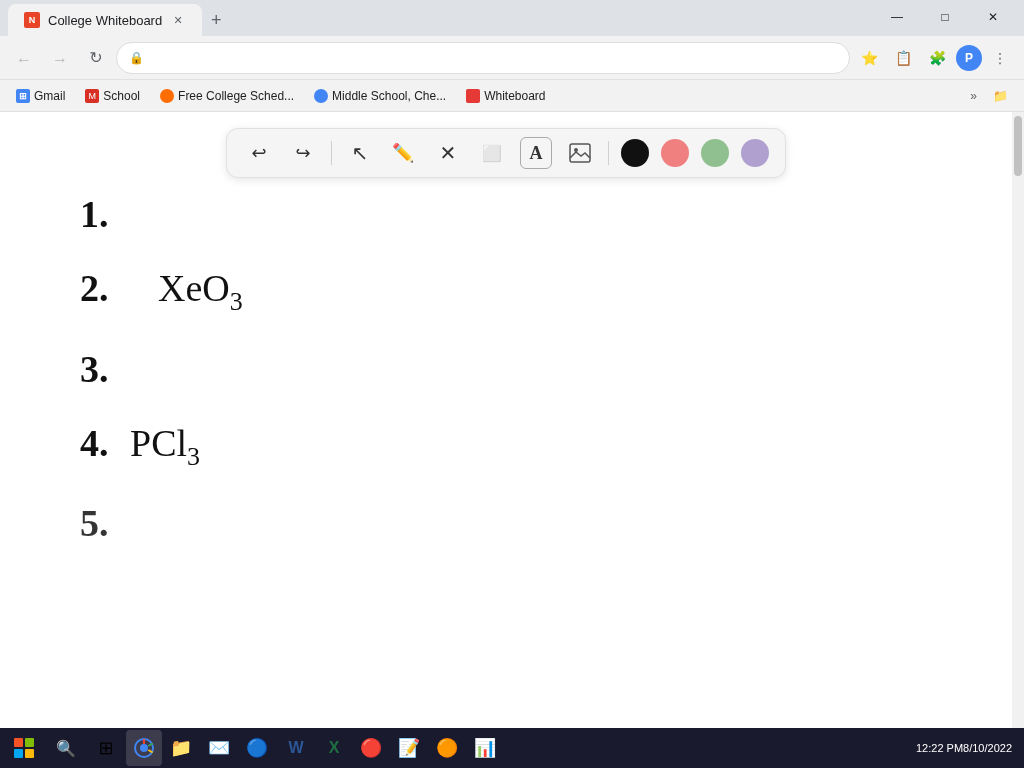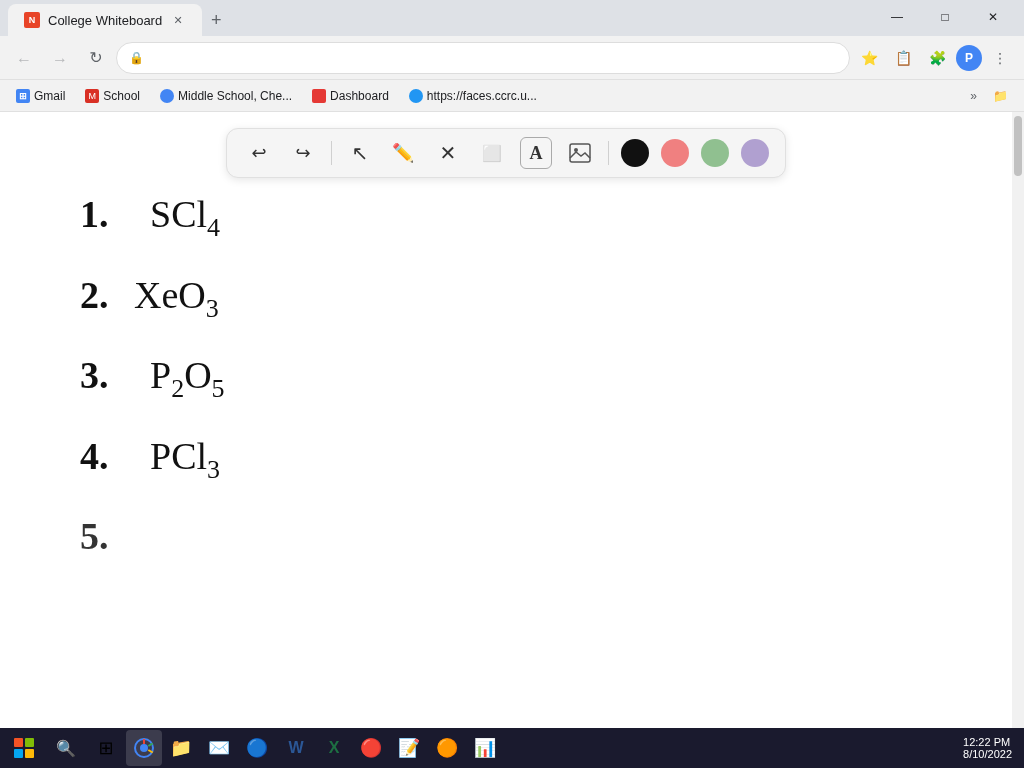"Free College Sched..." div.bookmark-item { html: none -> <div> <div></div> <span>Free College Sched...</span> </div> }
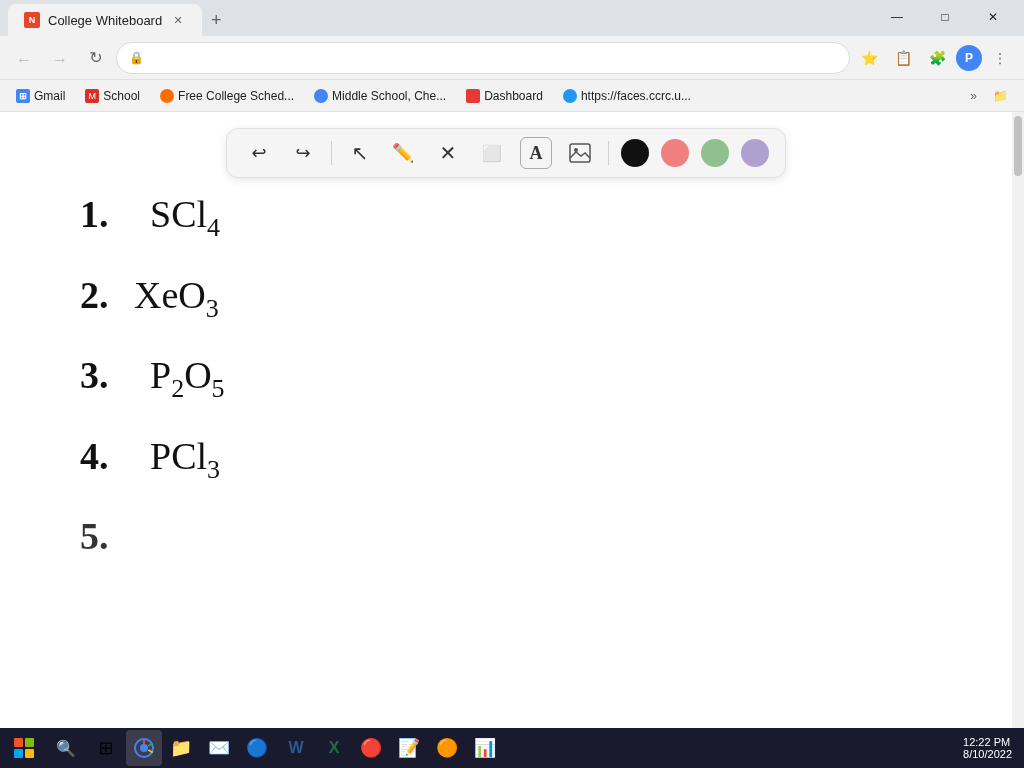"Dashboard" span { text: Dashboard -> Whiteboard }
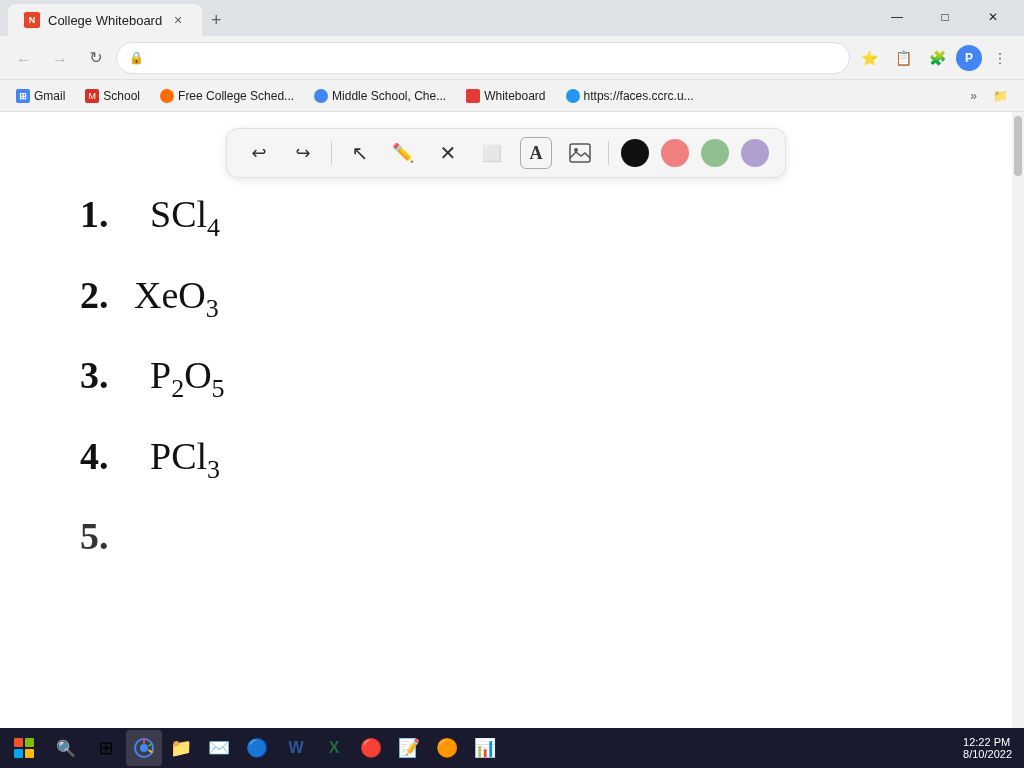"https://faces.ccrc.u..." div.bookmark-item { html: <div> <div></div> <span>https://faces.ccrc.u...</span> </div> -> none }
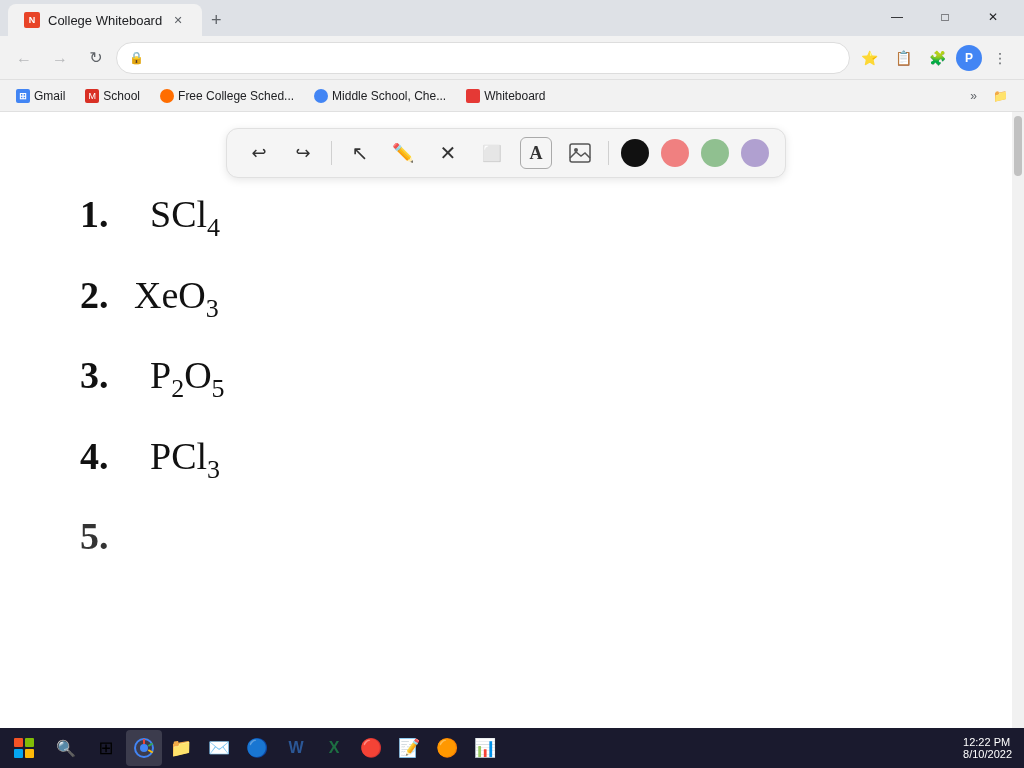"SCl4" span.formula-text { html: <span> SCl<sub>4</sub> </span> -> none }
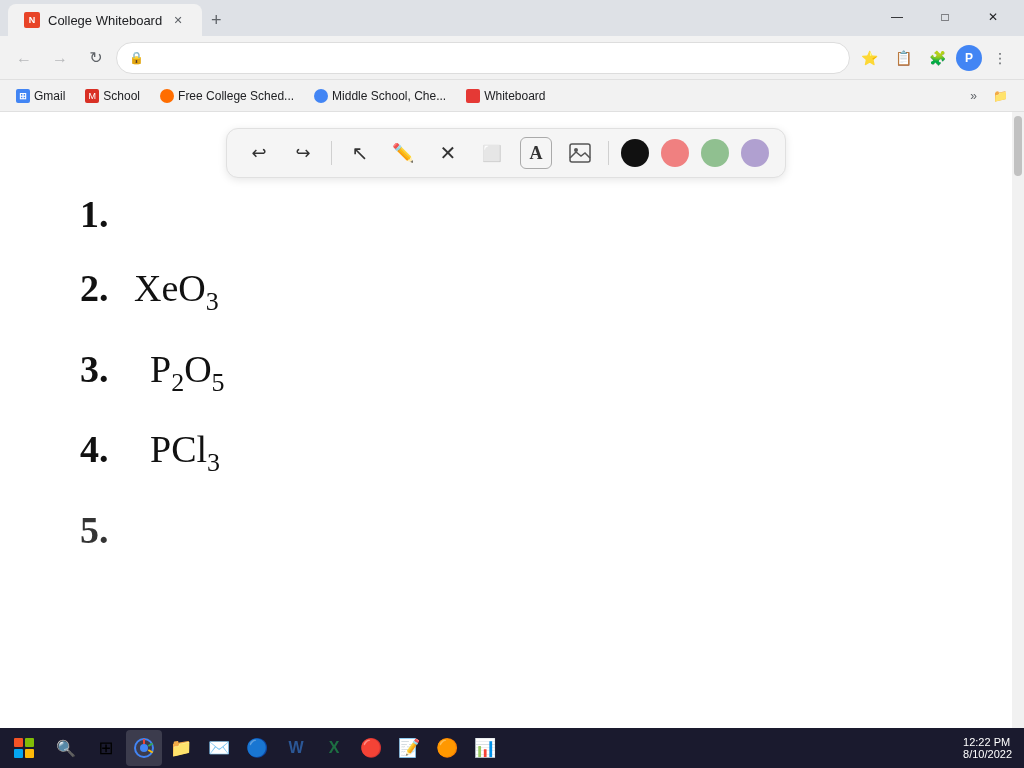"XeO3" span.formula-text { margin-left: 4px -> 28px }
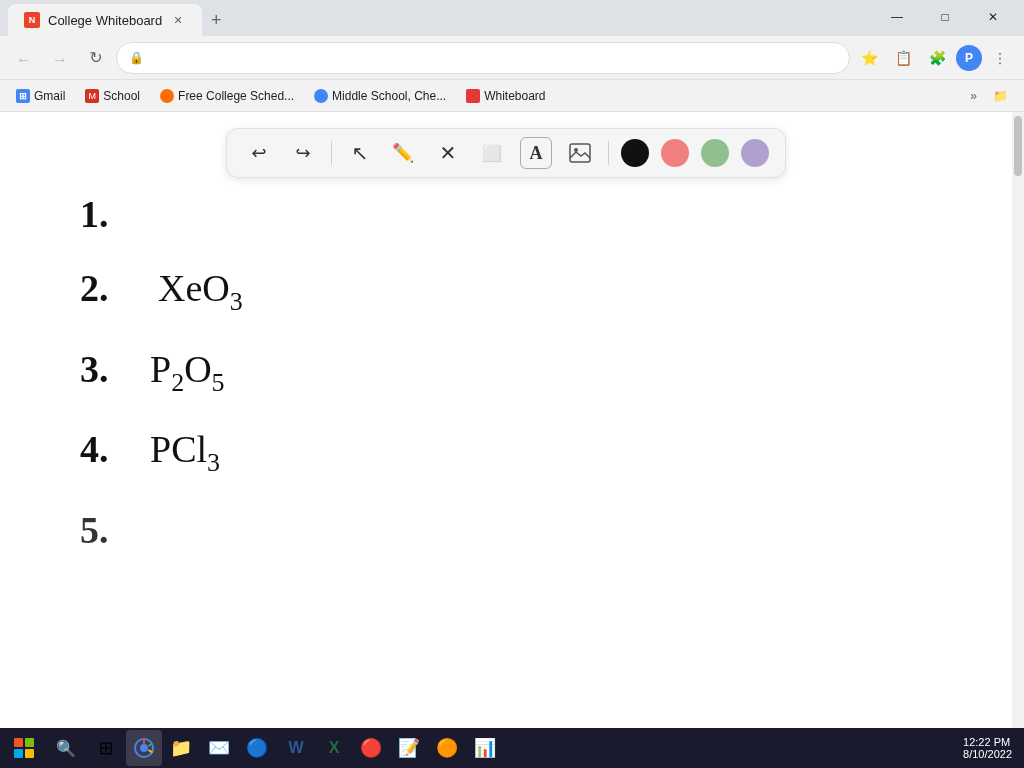"P2O5" span.formula-text { html: <span> P<sub>2</sub>O<sub>5</sub> </span> -> none }
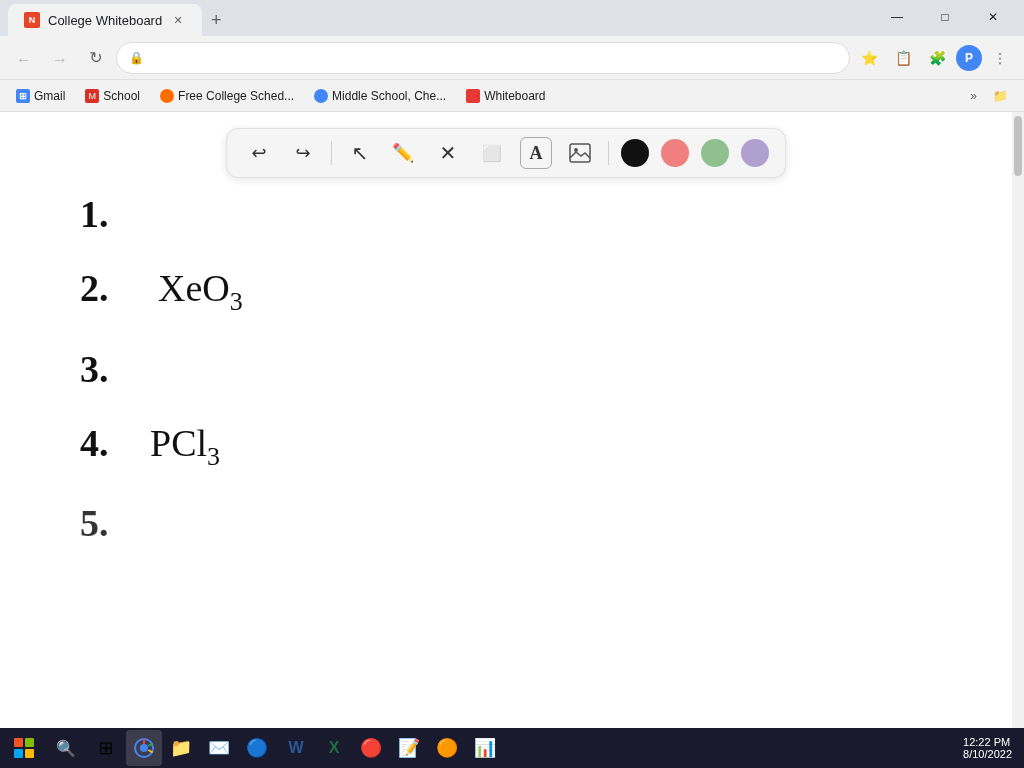"PCl3" span.formula-text { margin-left: 20px -> none }
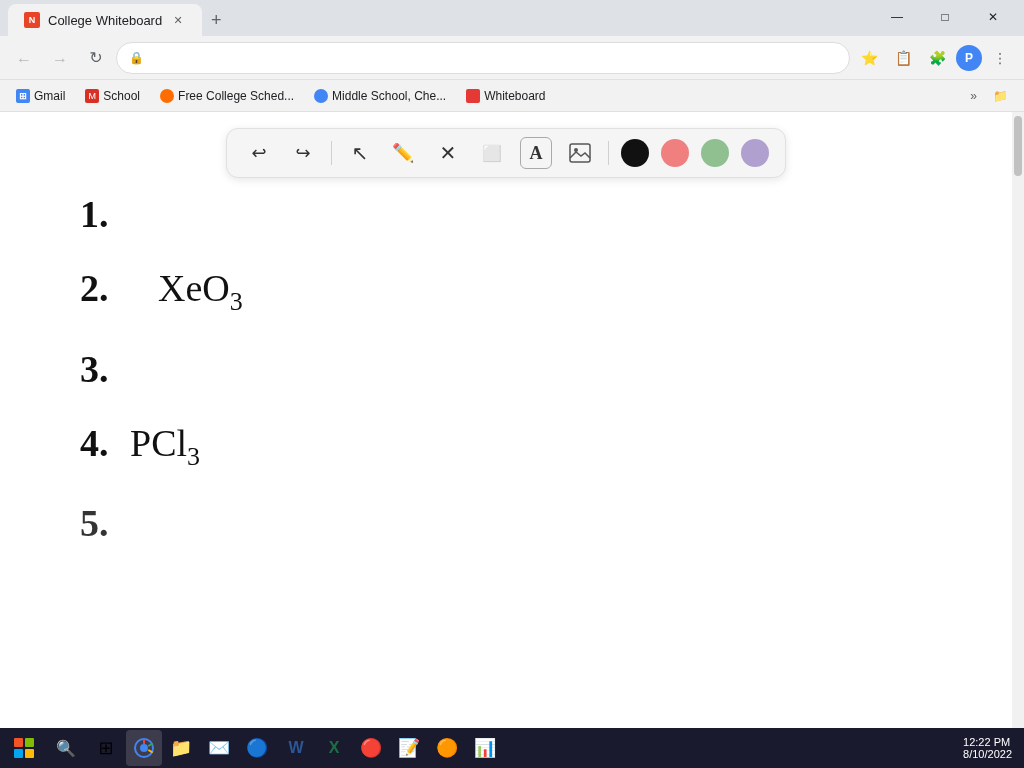"12:22 PM" .taskbar-time { flex-direction: column -> row }
